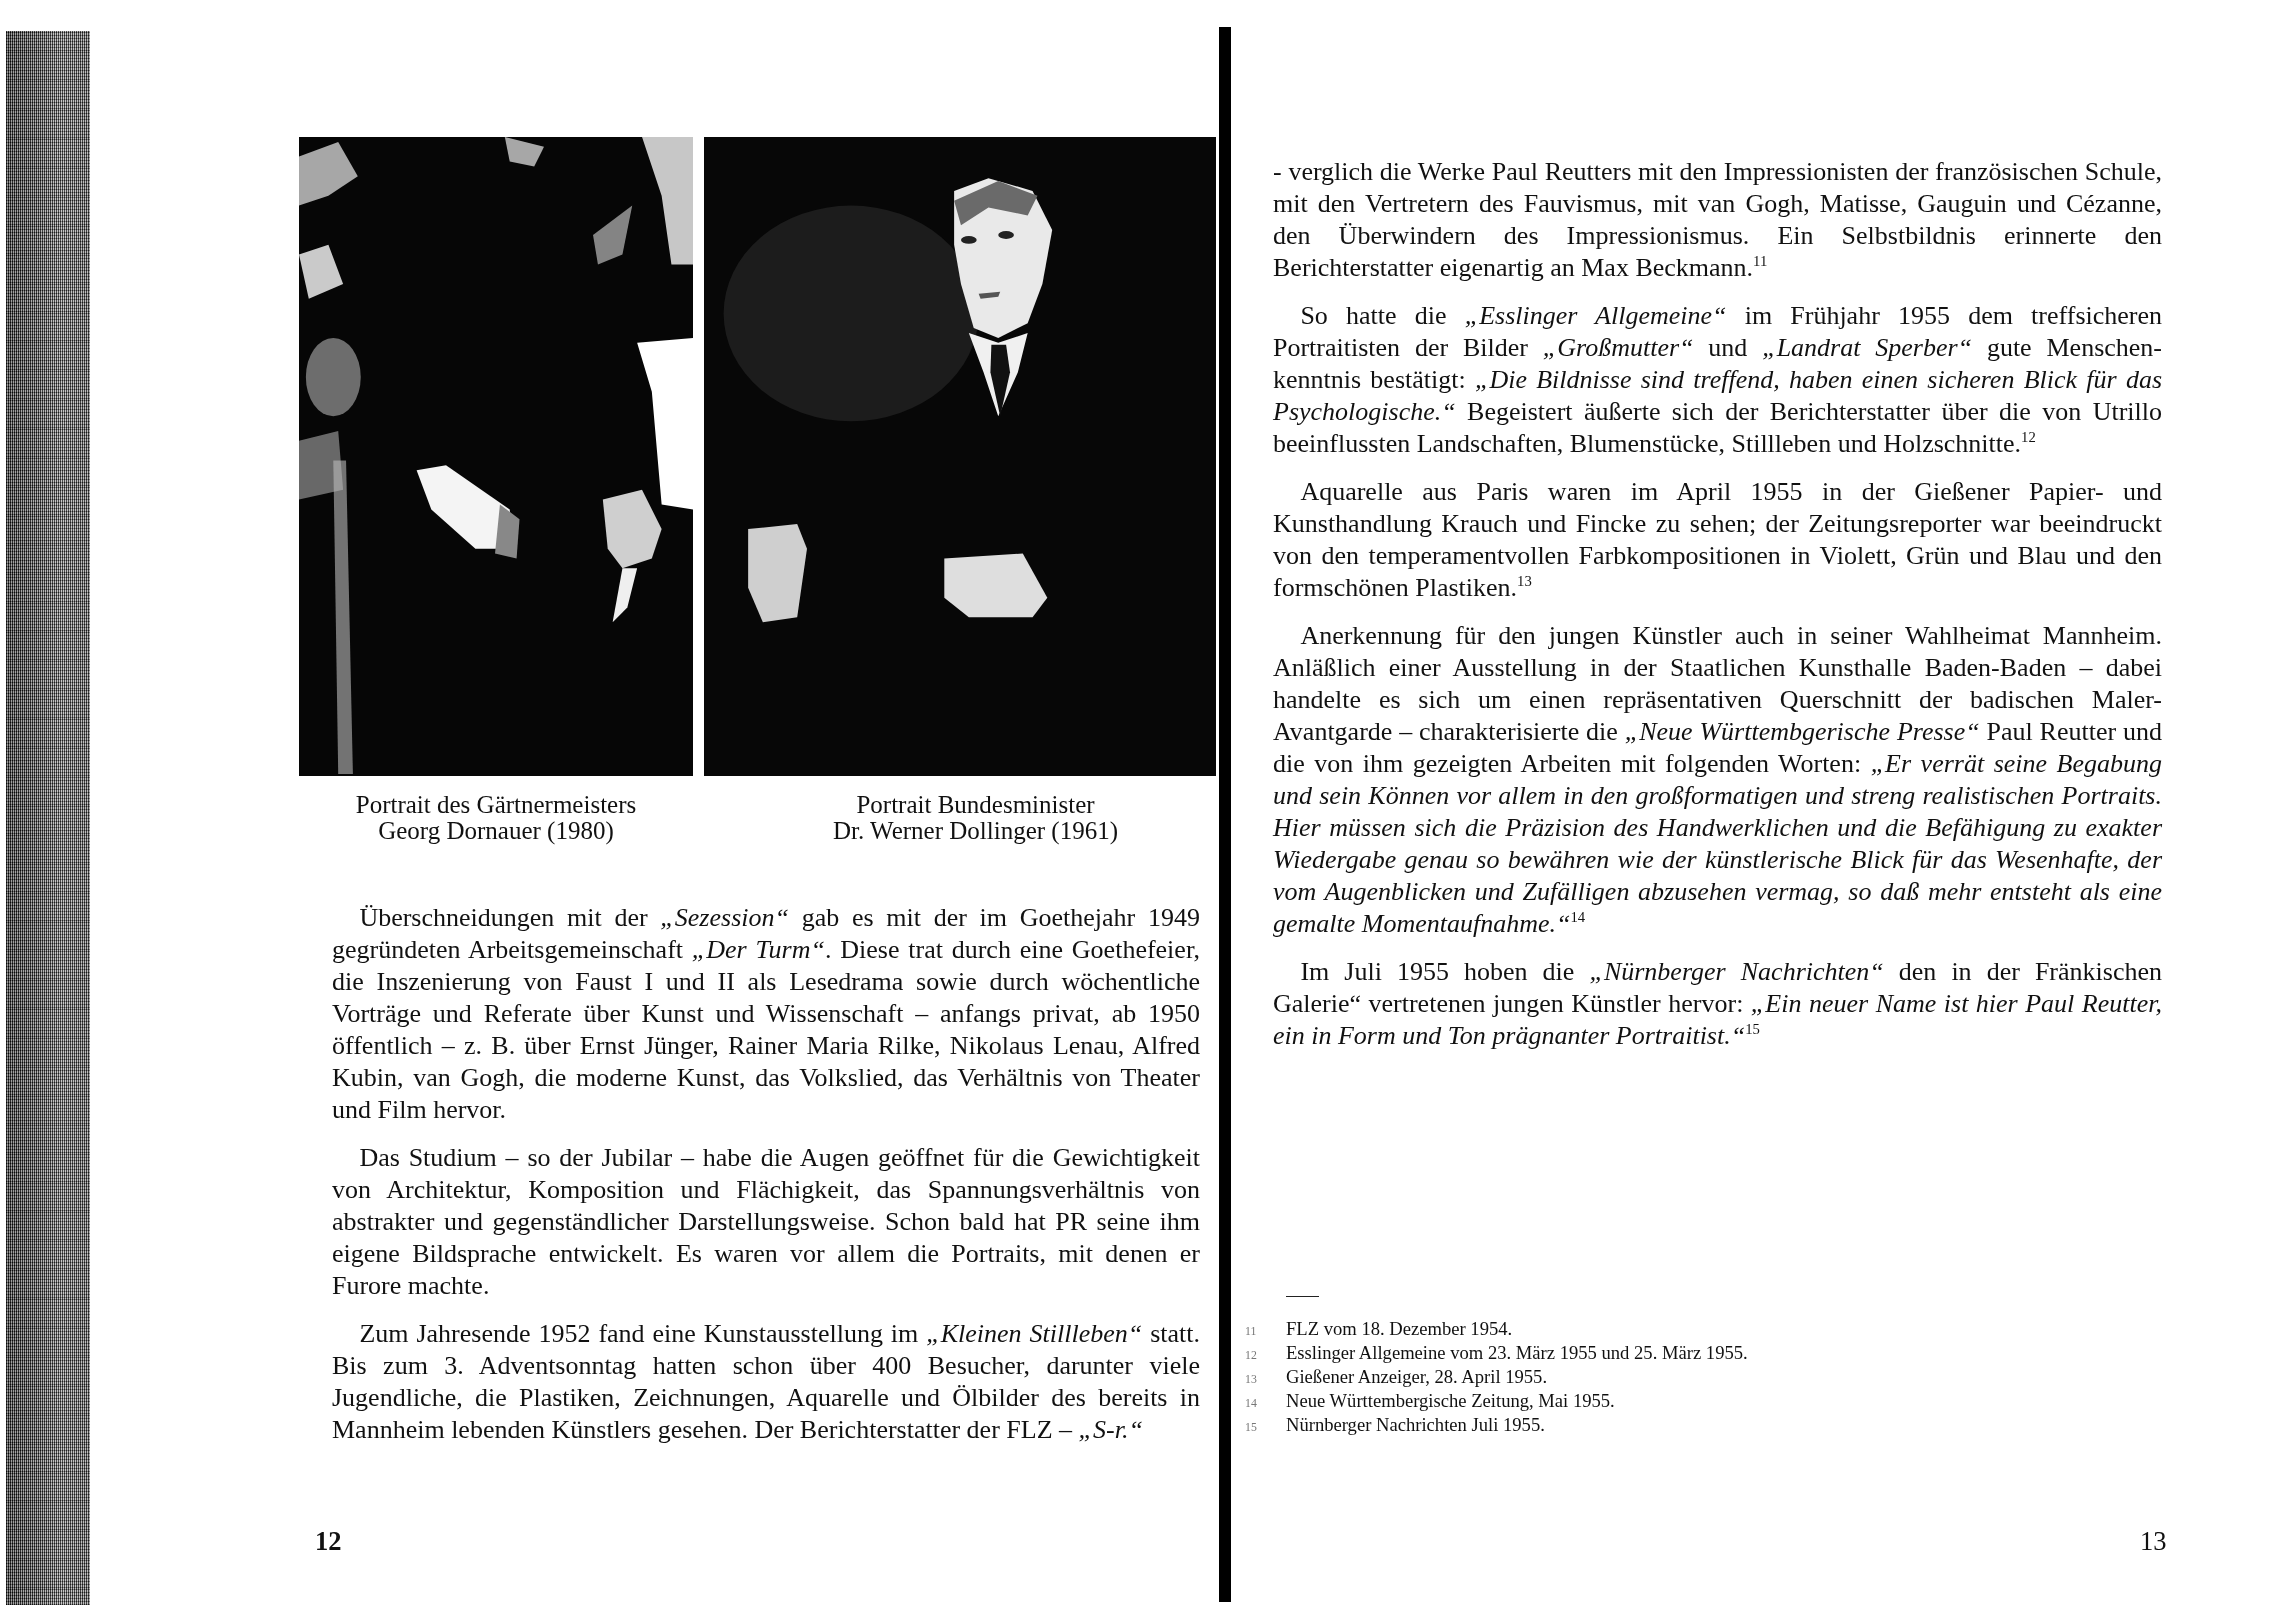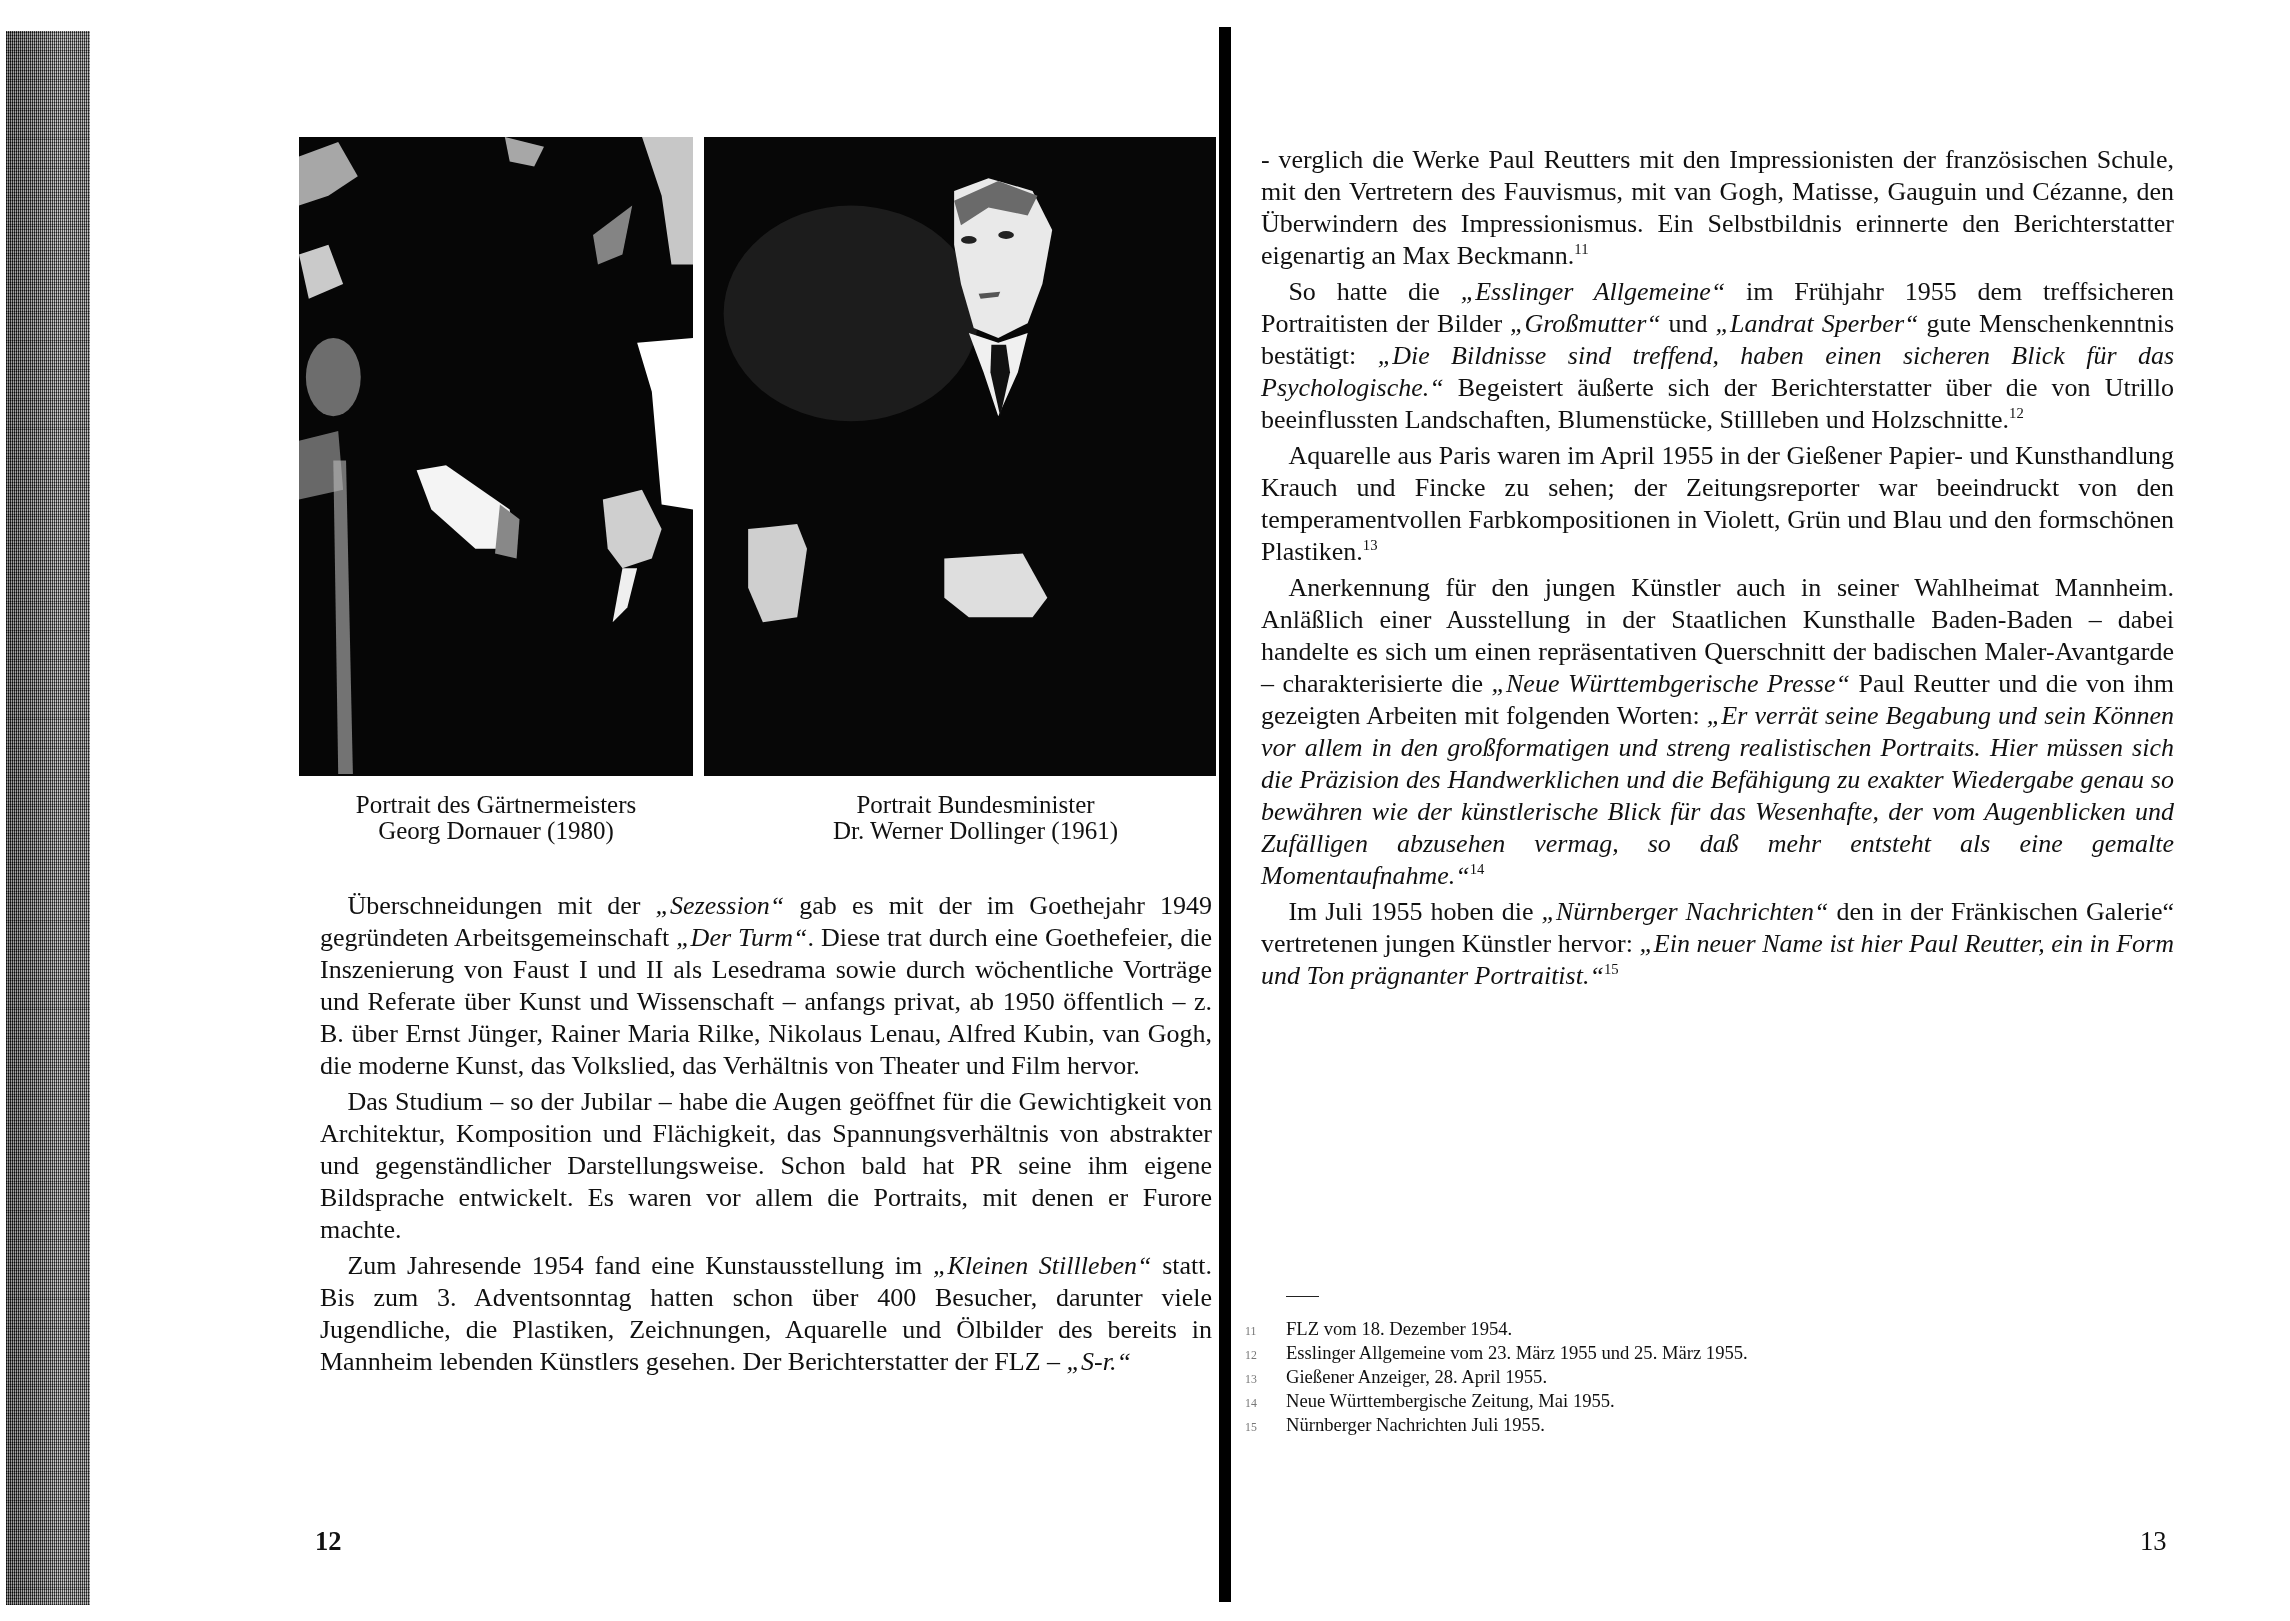"- verglich die Werke Paul" .column p { margin: 4px -> 16px }
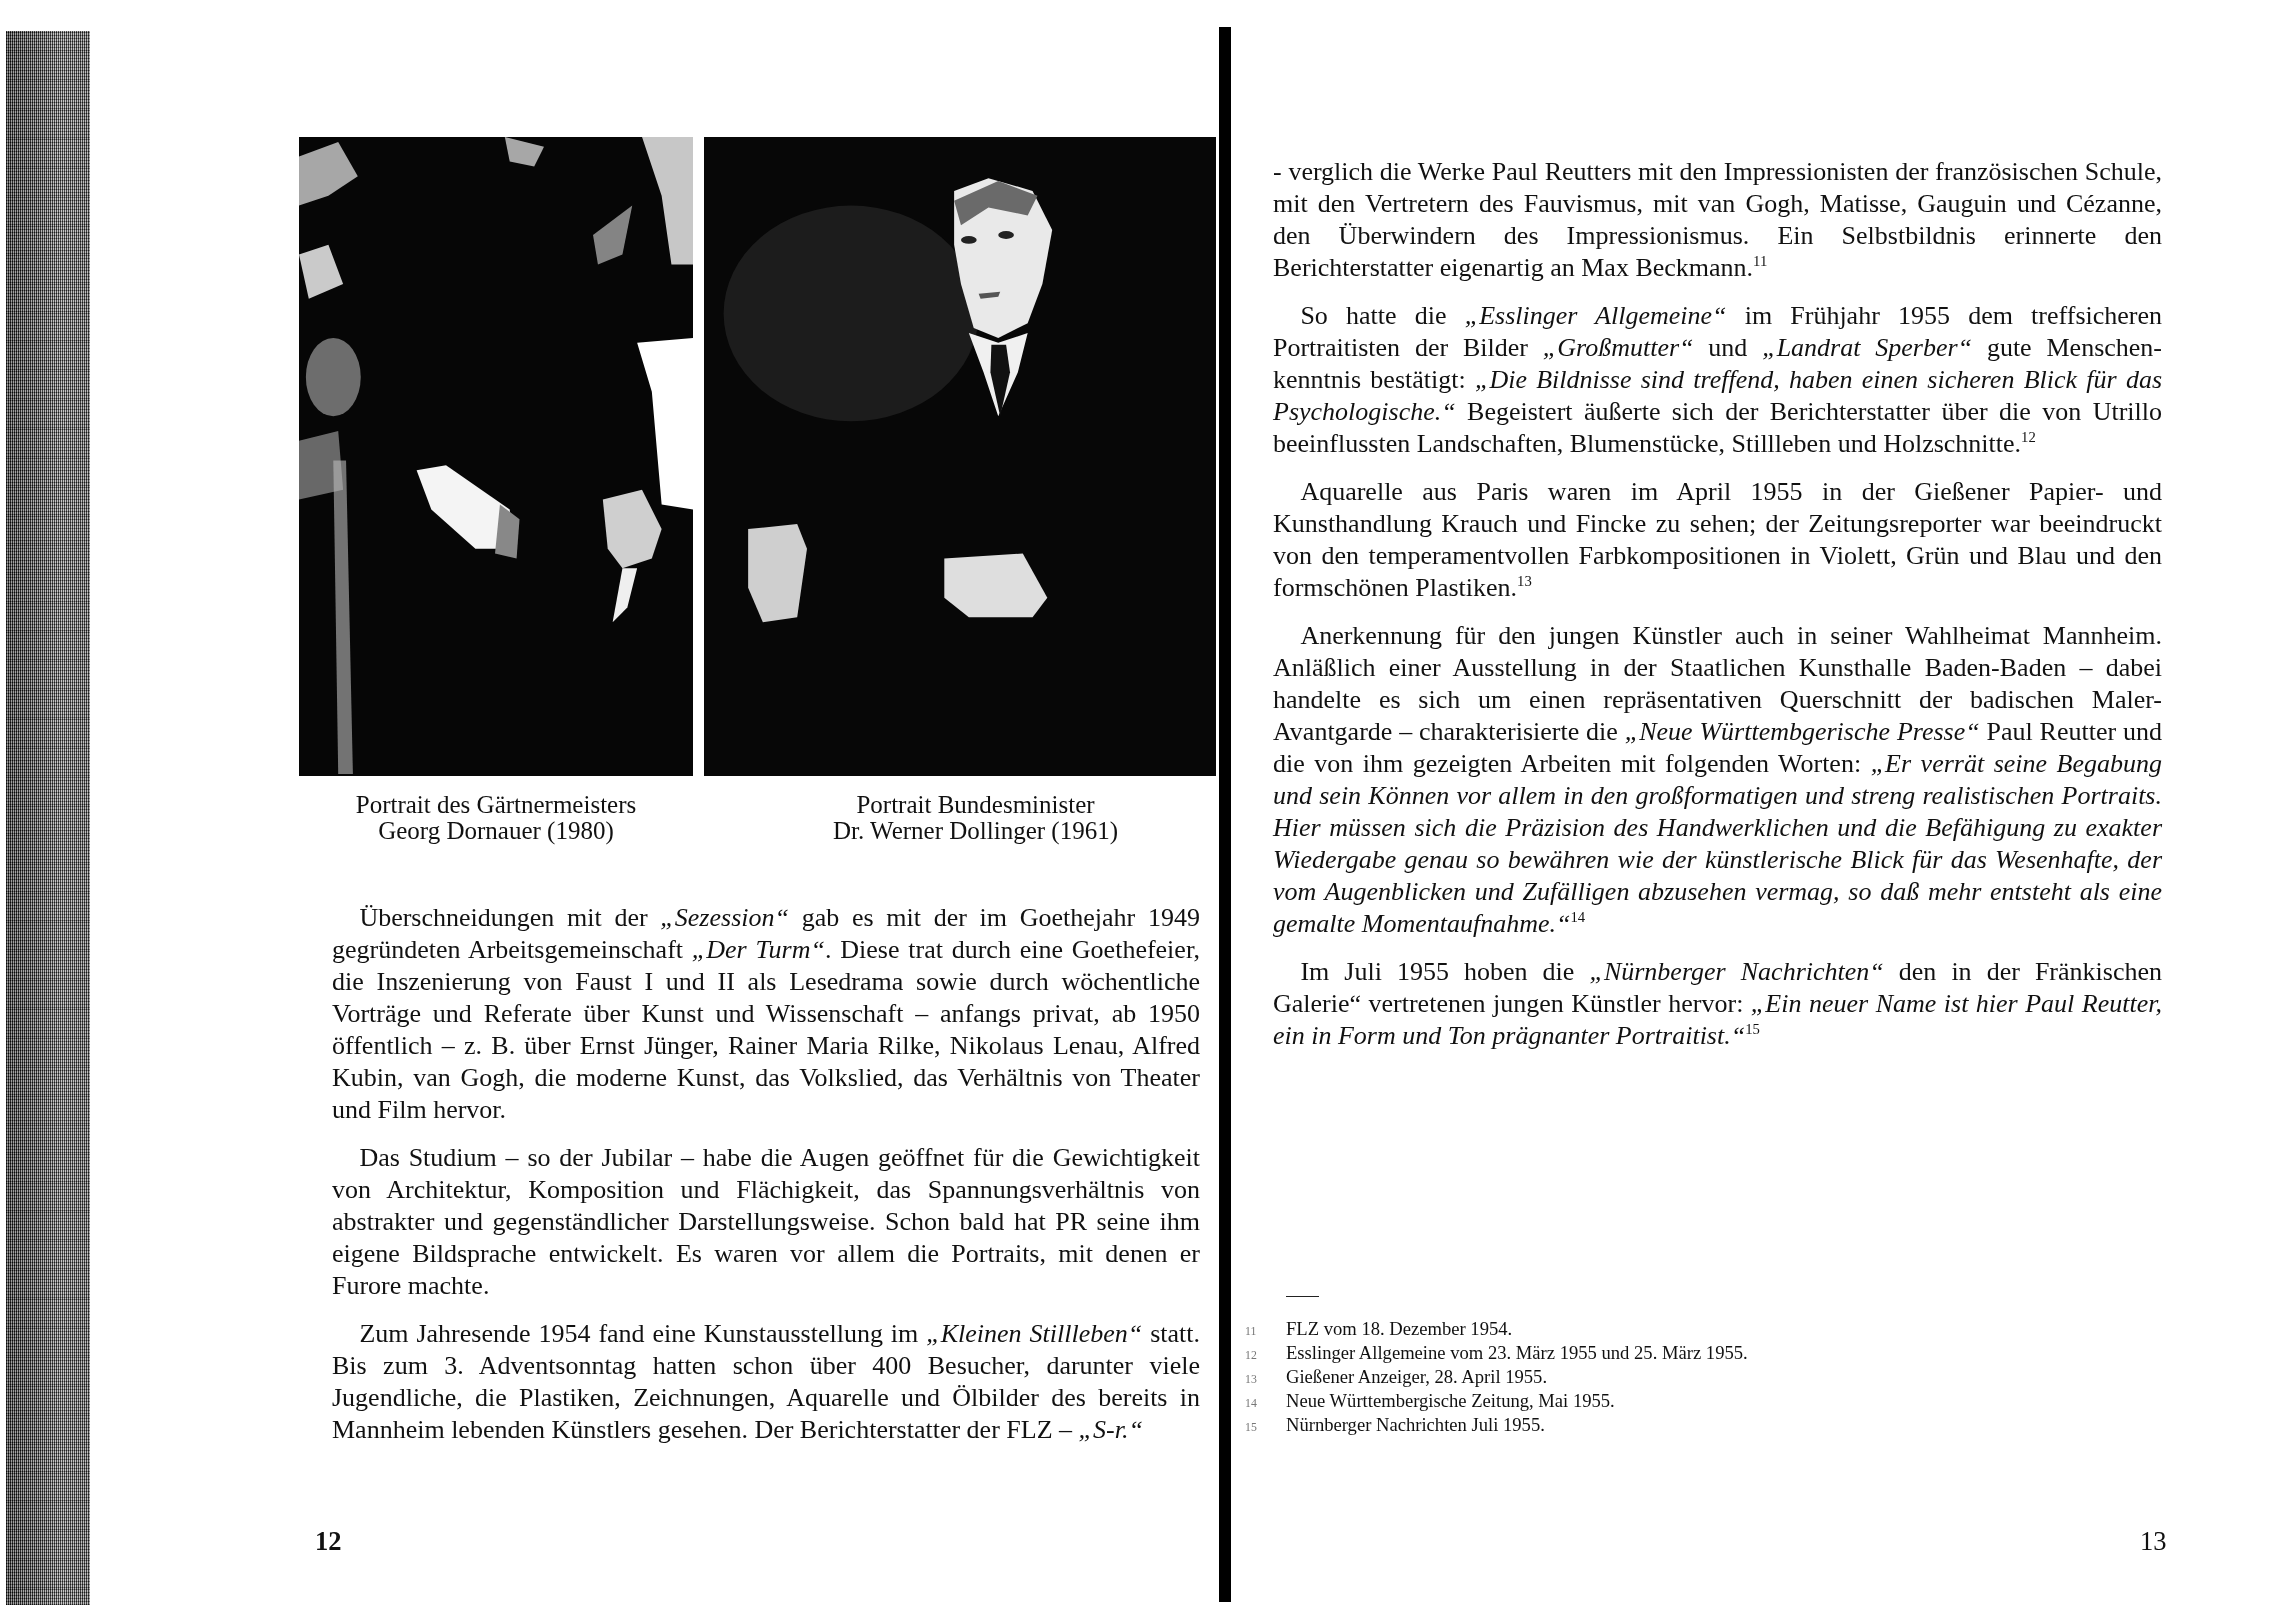"Zum Jahresende 1954 fand eine" span { text: 1954 -> 1952 }
